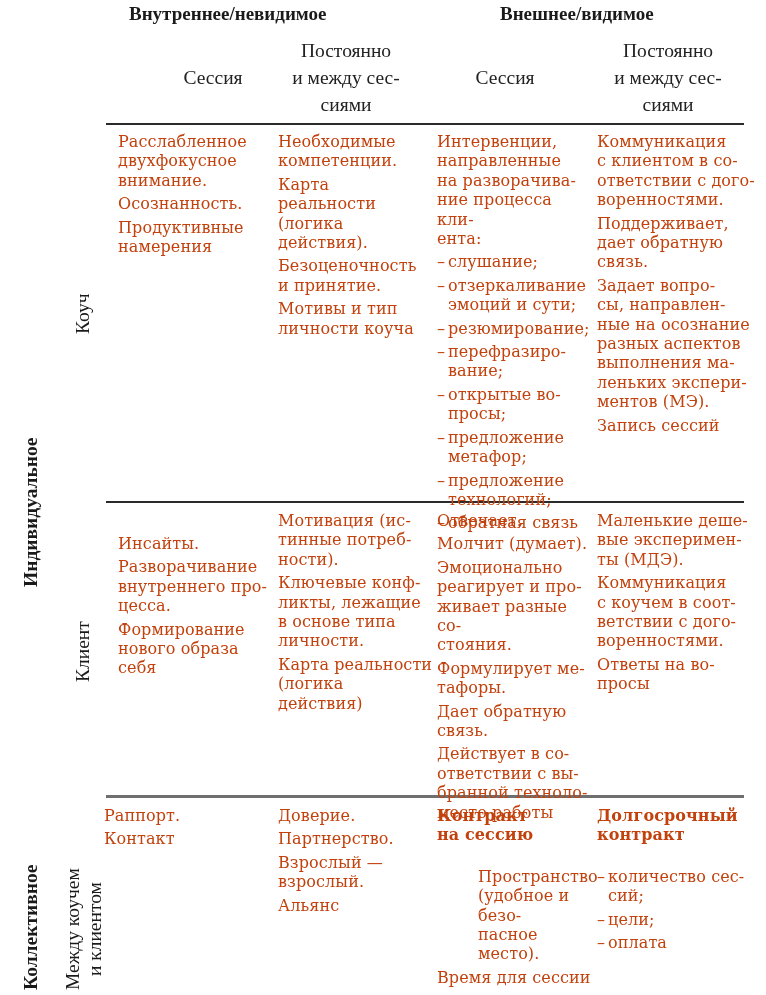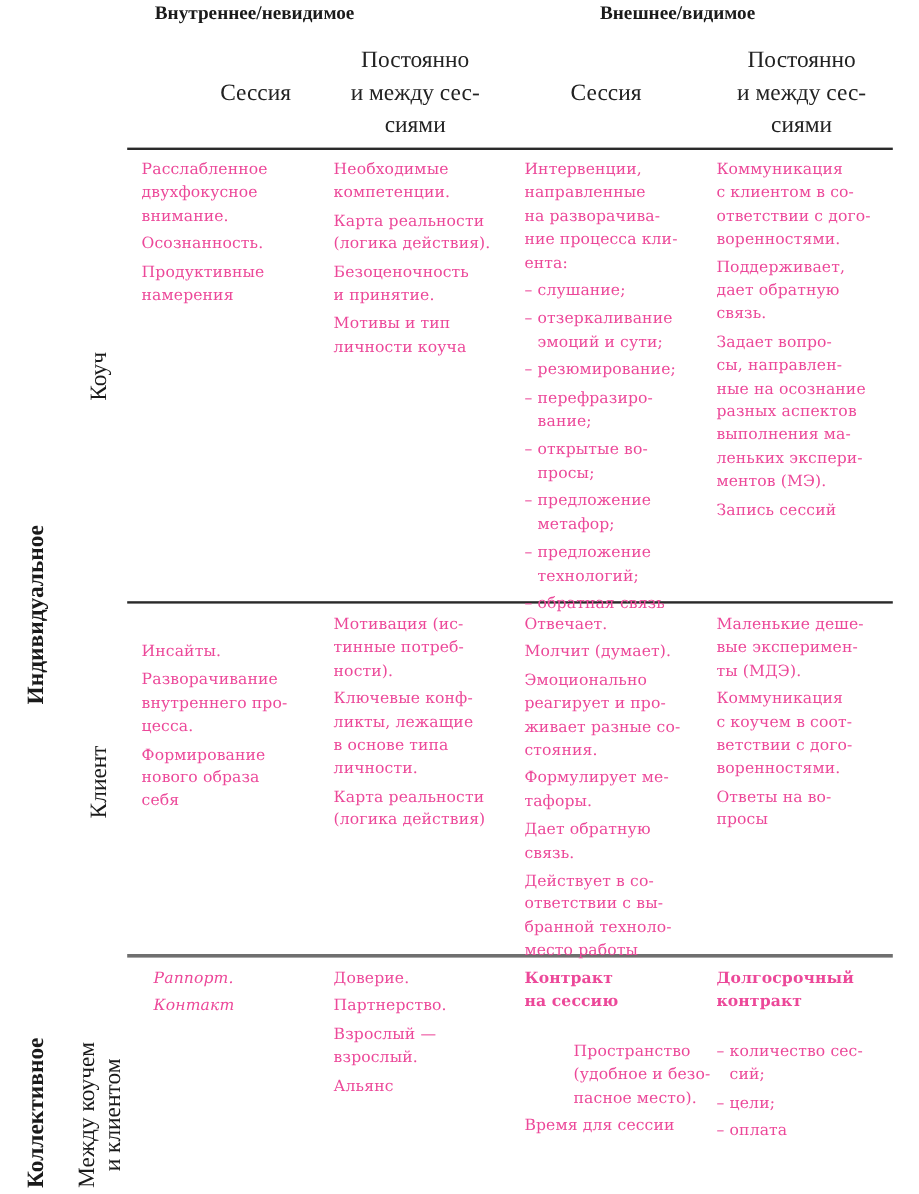"Внутреннее/невидимое" .grp-head { font-size: 16px -> 19px }
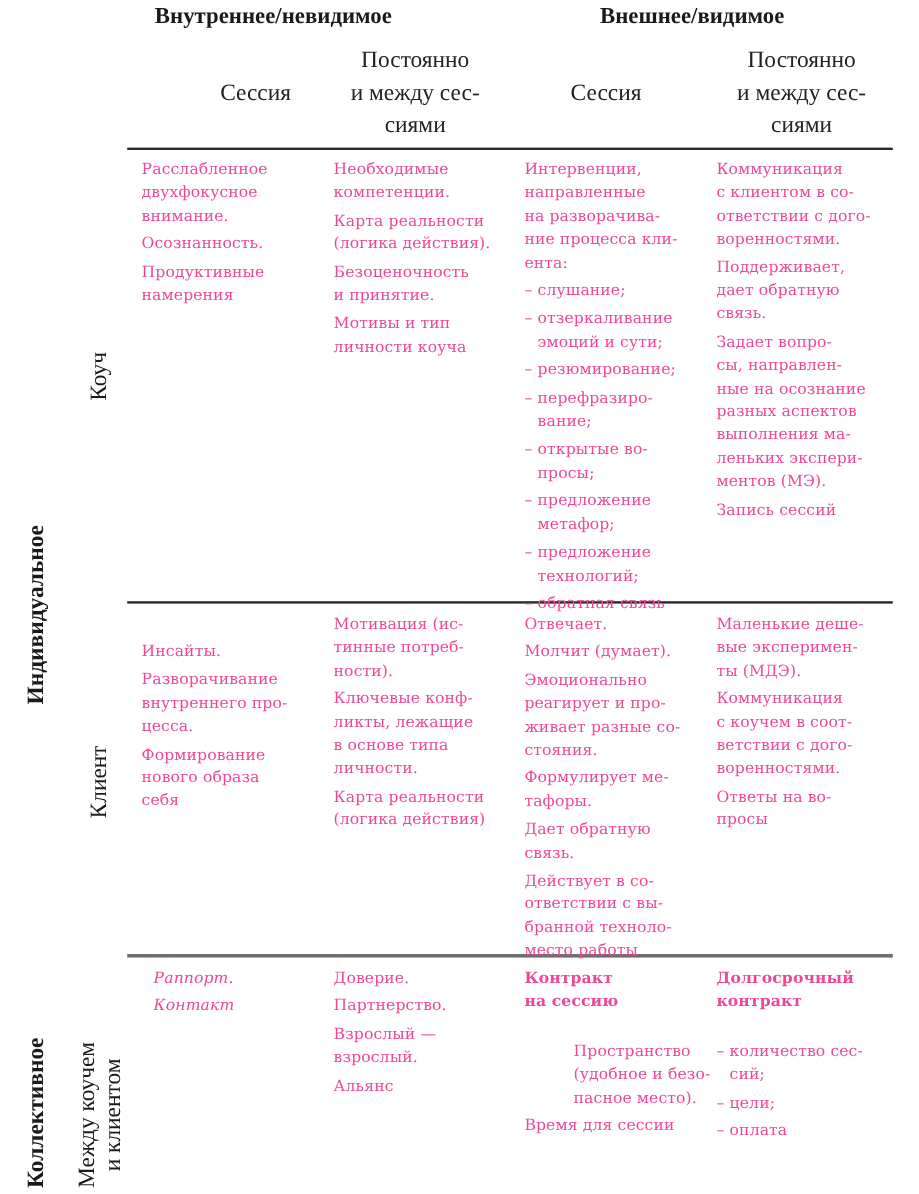"Расслабленное" .cell { color: #ec4899 -> #c2410c; font-size: 13px -> 16px }
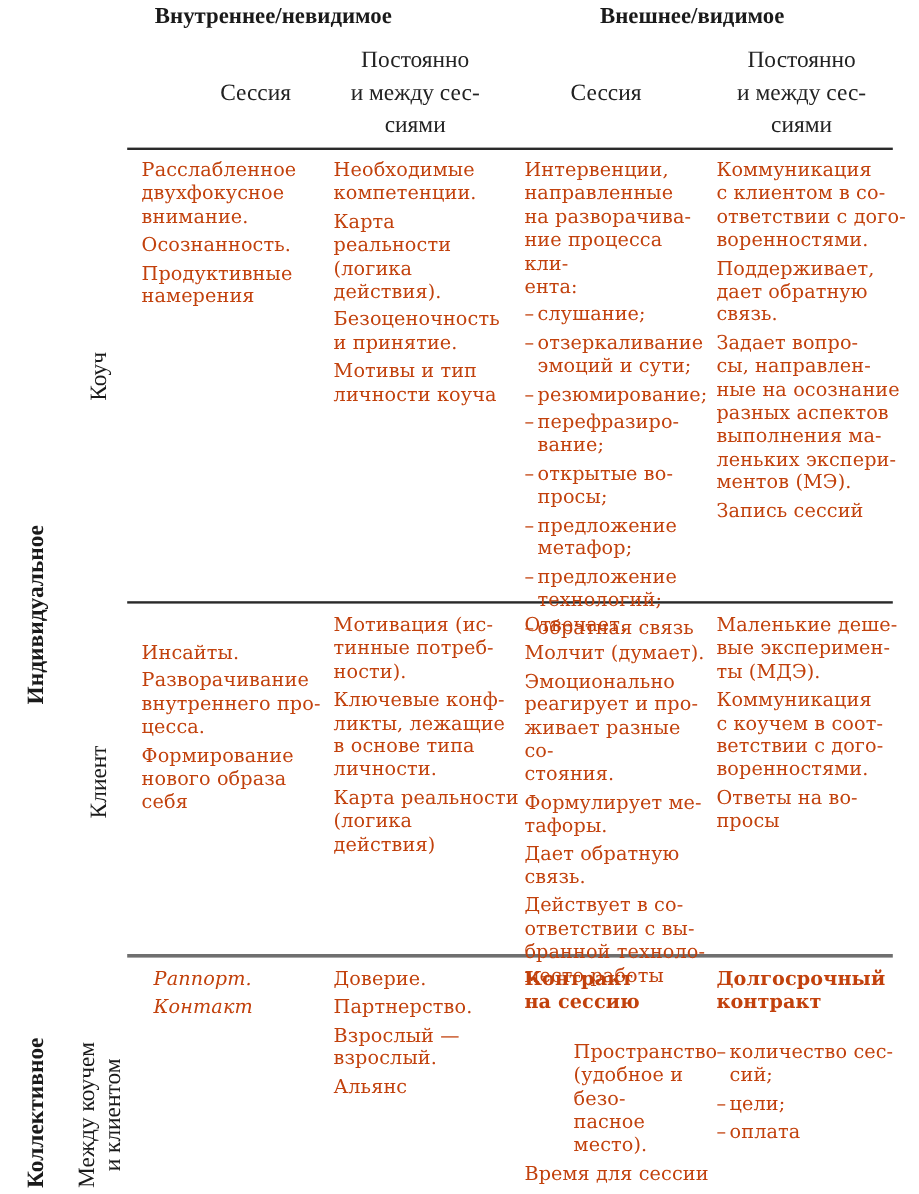"Раппорт." div.cell { font-style: italic -> none; left: 128px -> 104px }
